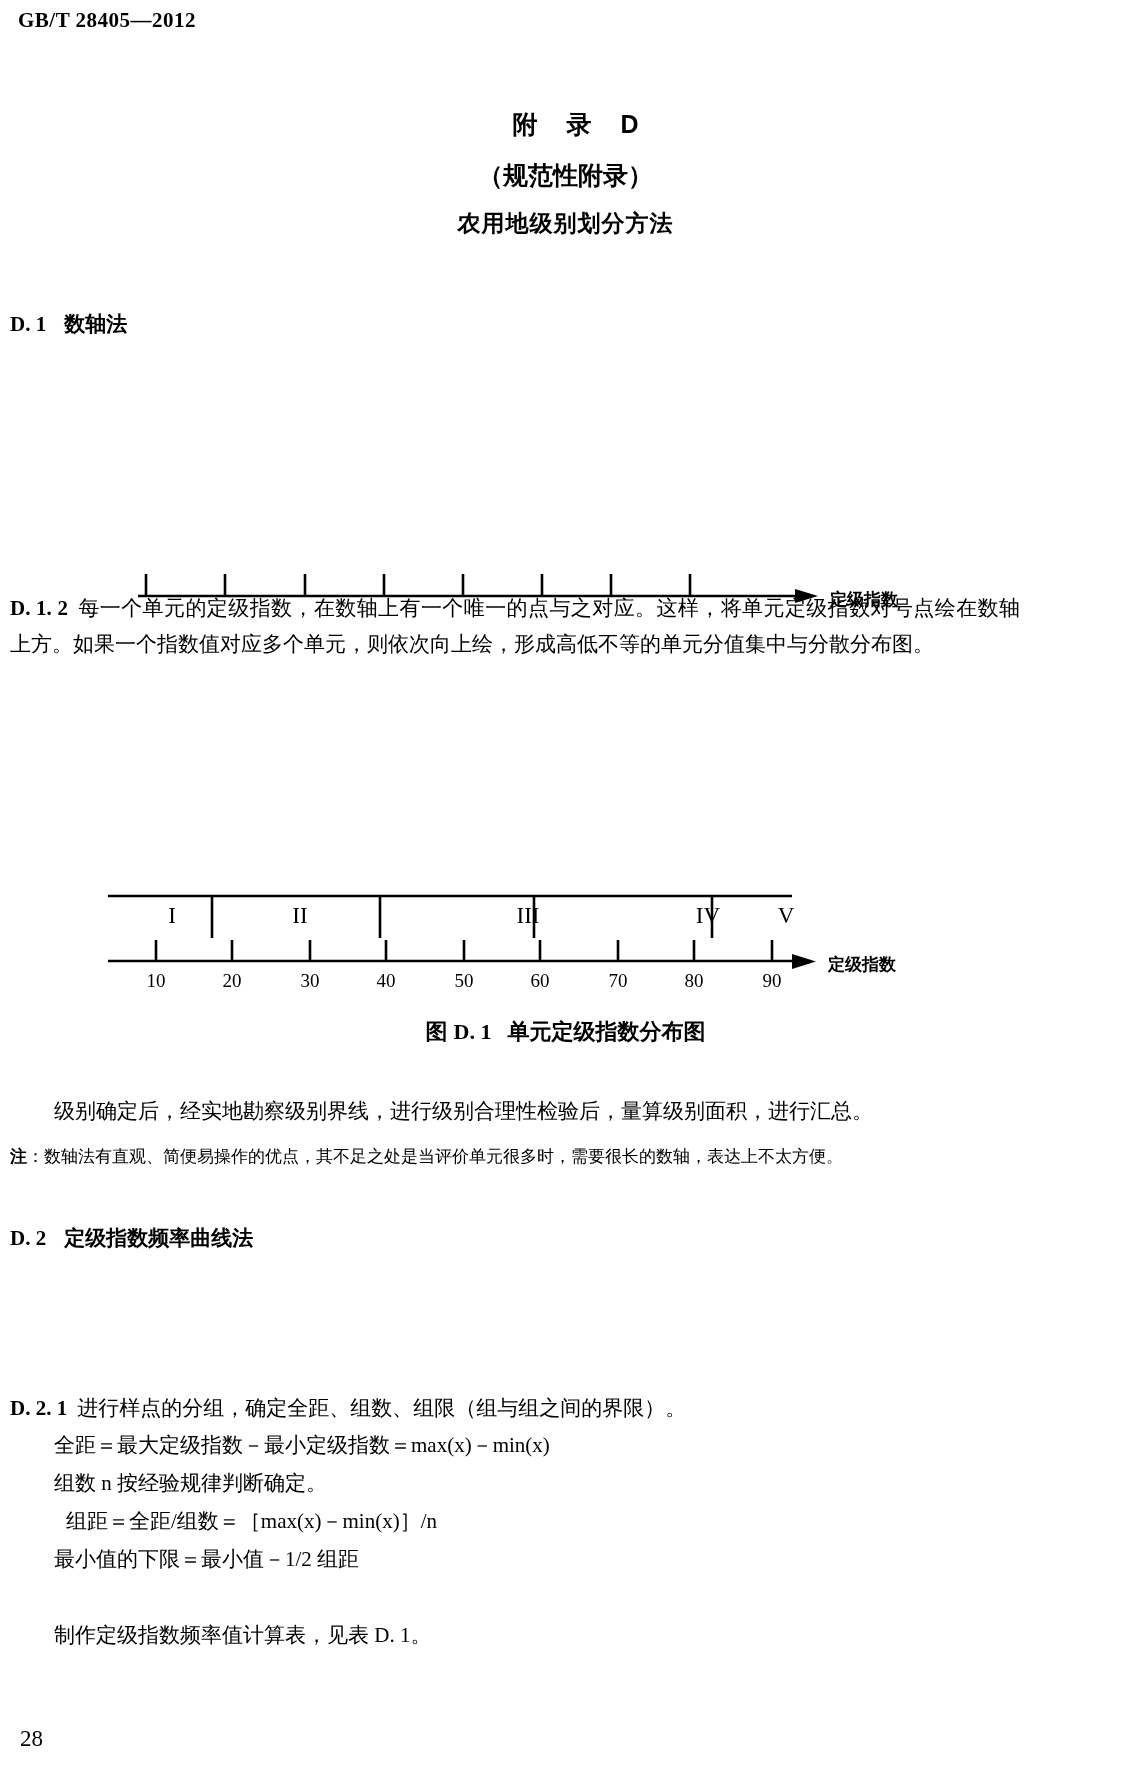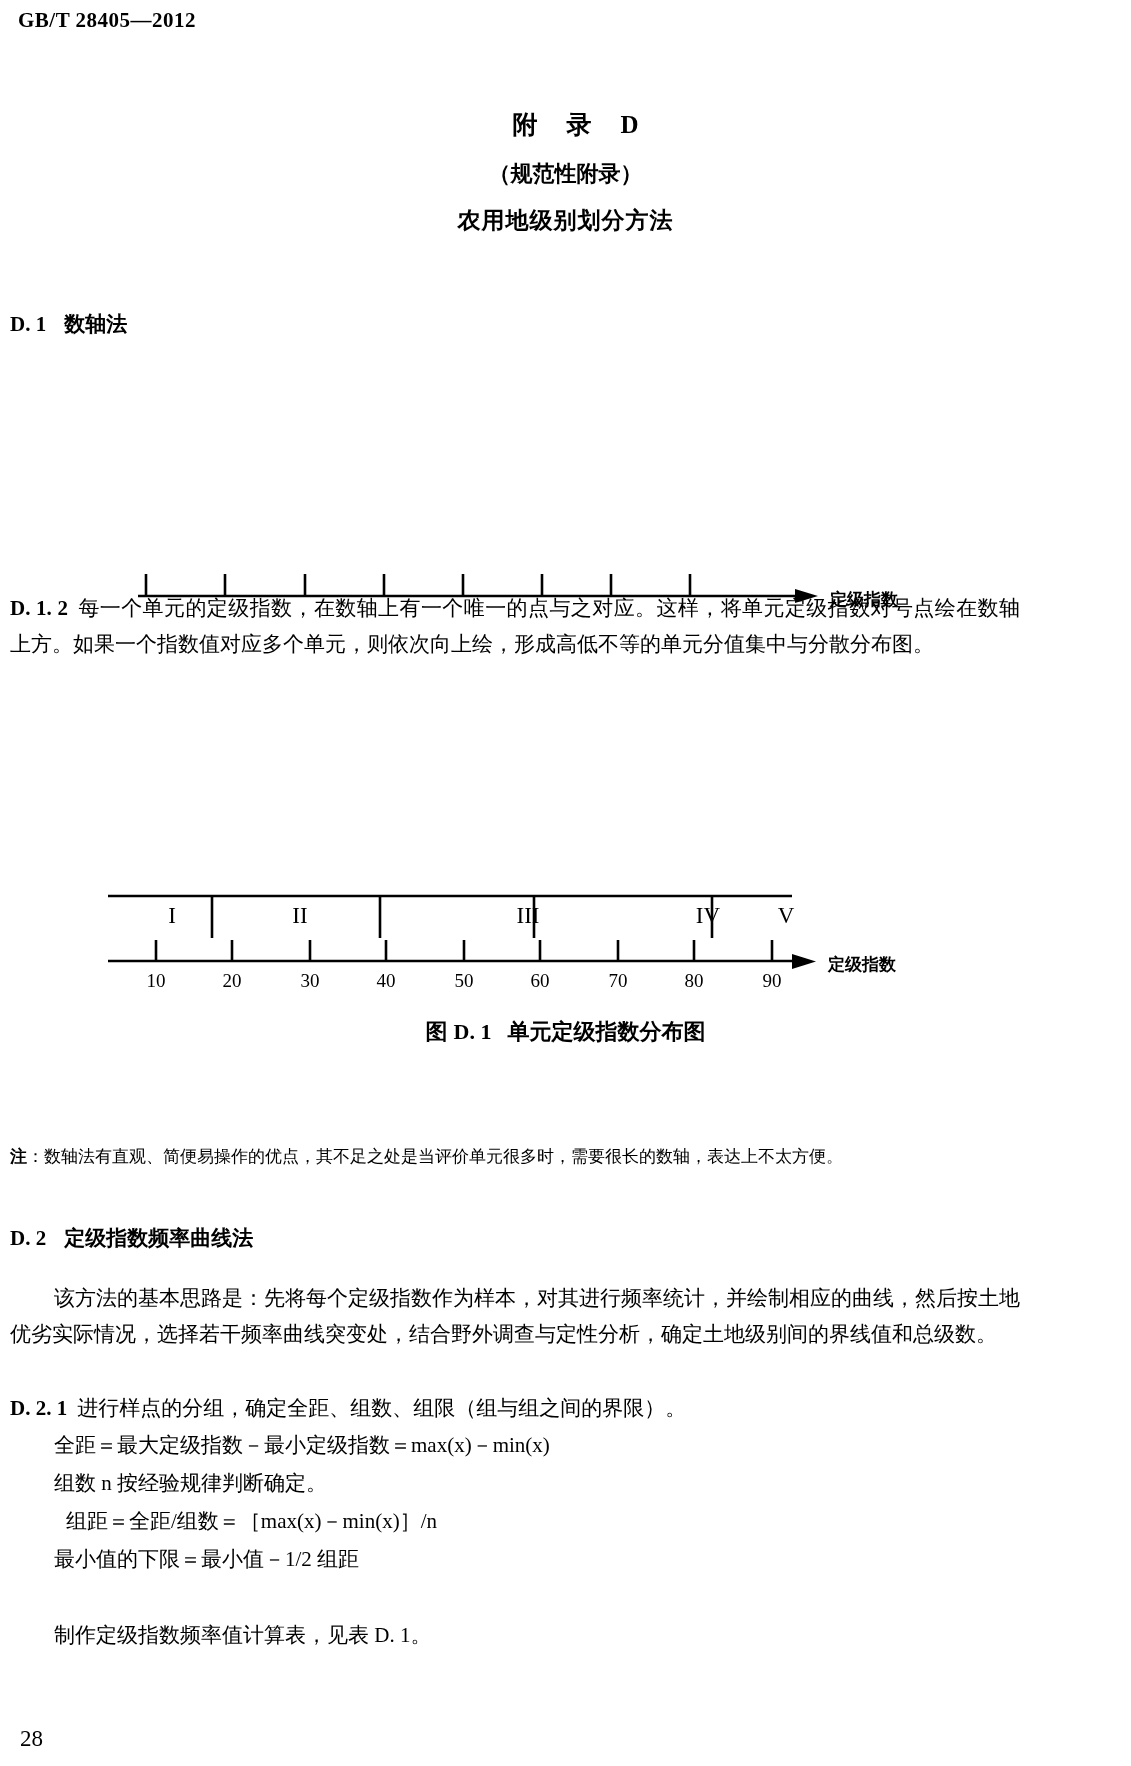"附 录 D" .annex-line-1 { font-family: Liberation Serif, serif -> Liberation Sans, sans-serif }
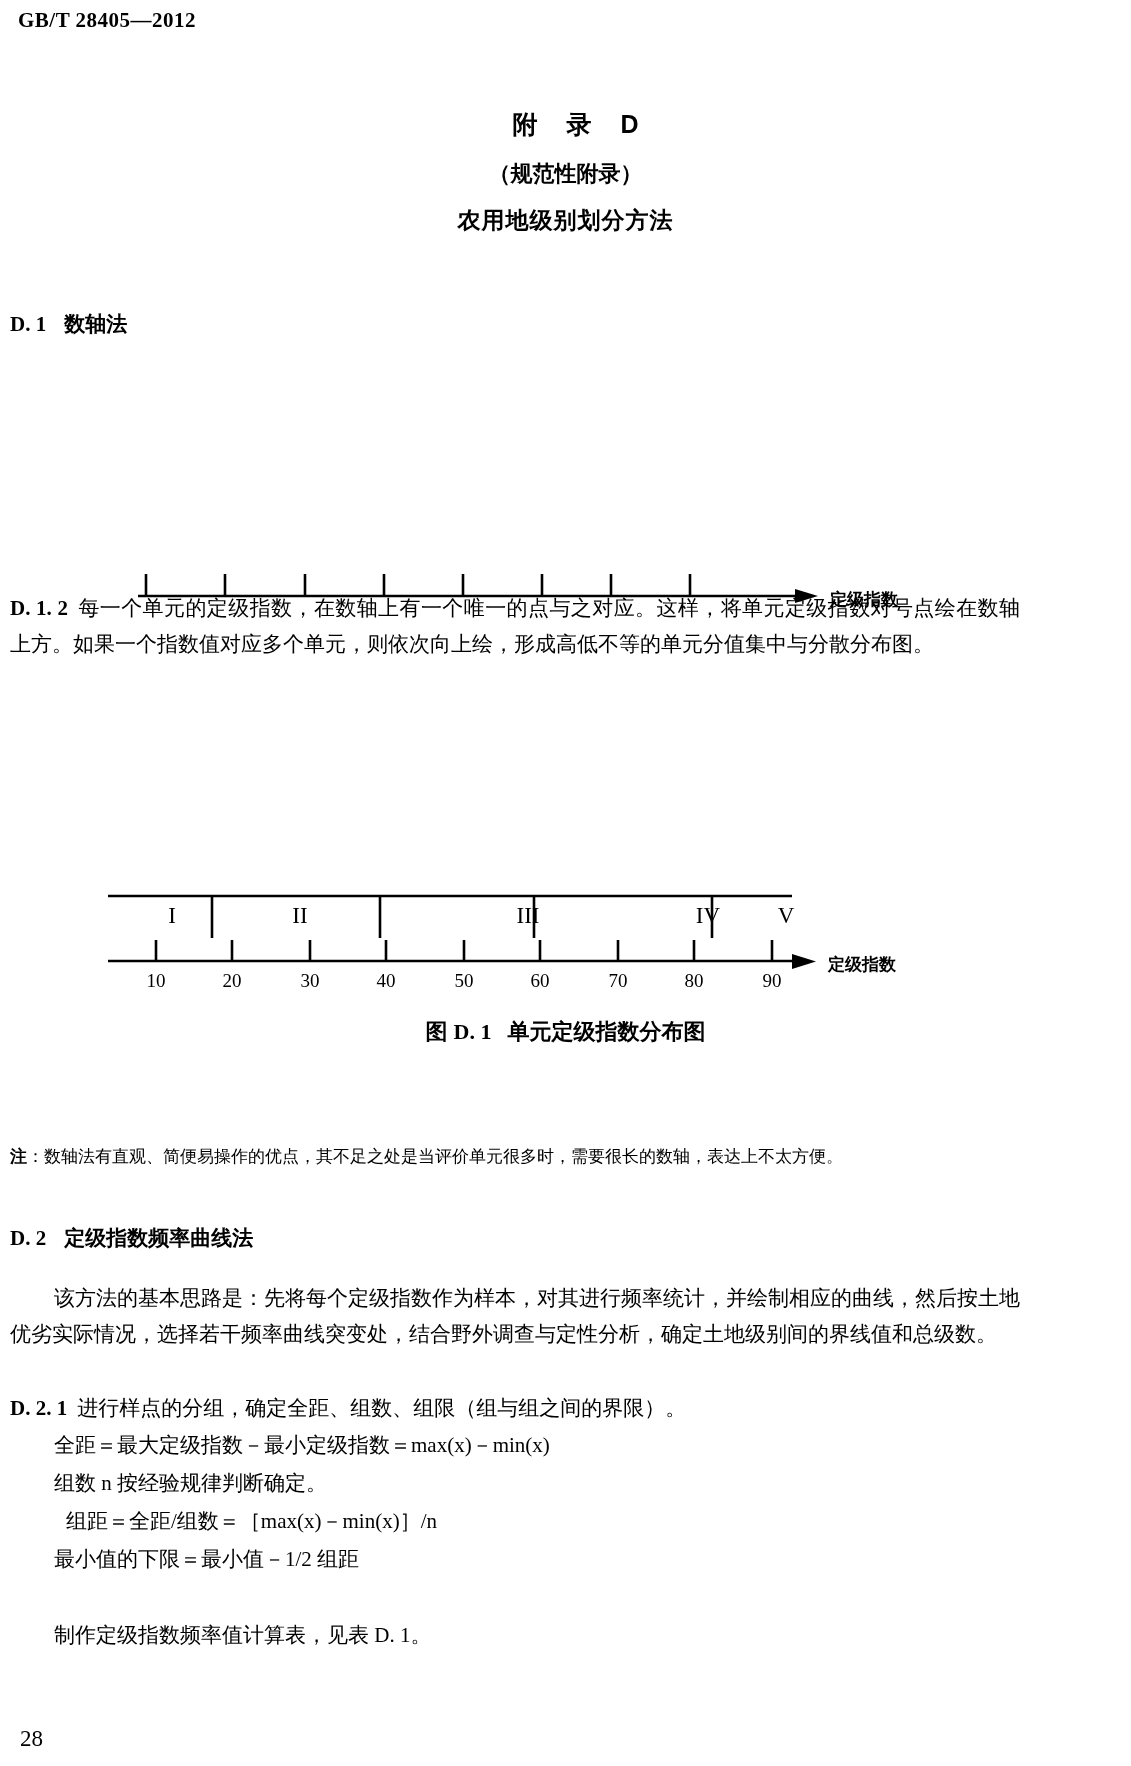"（规范性附录）" .annex-line-2 { font-size: 22px -> 25px }
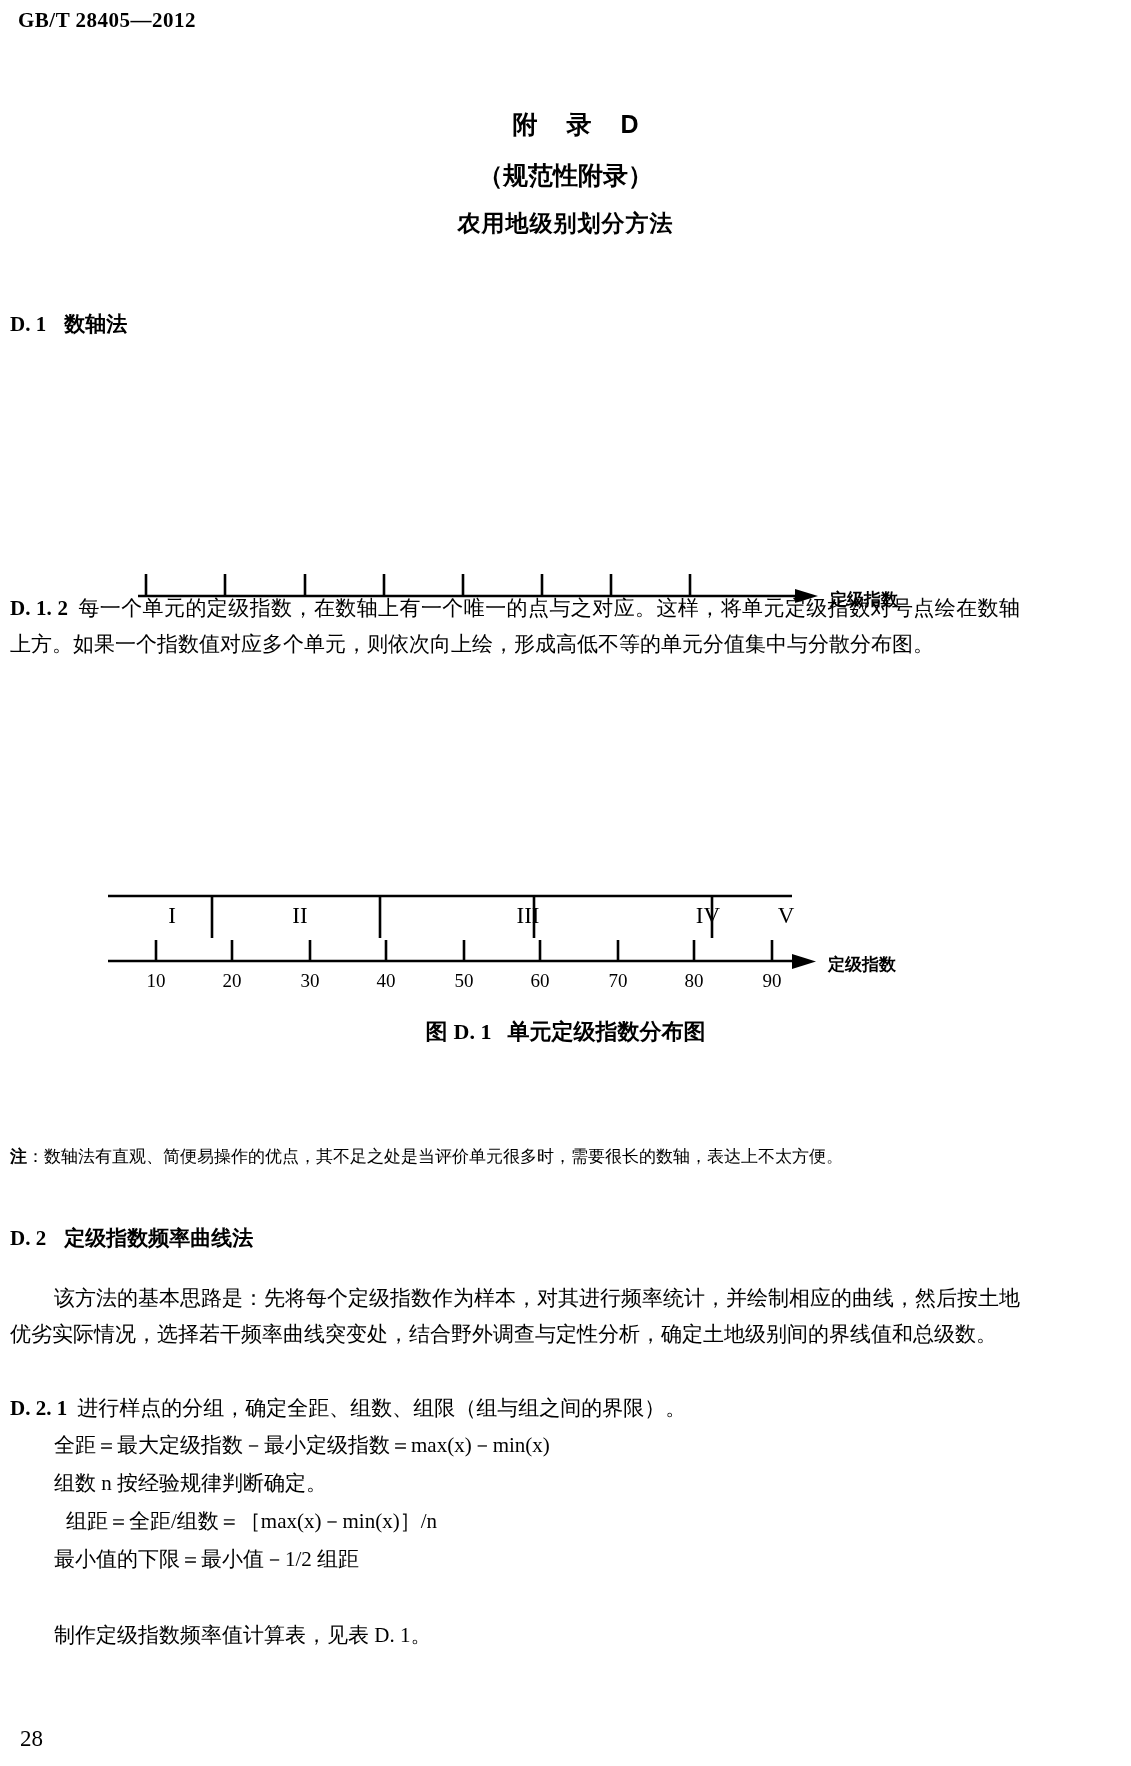"级别确定后，经实地勘察级别界线，进行级别合理性检验后，量算级别面积，进行汇总。" div.para { html: none -> <div>级别确定后，经实地勘察级别界线，进行级别合理性检验后，量算级别面积，进行汇总。</div> }
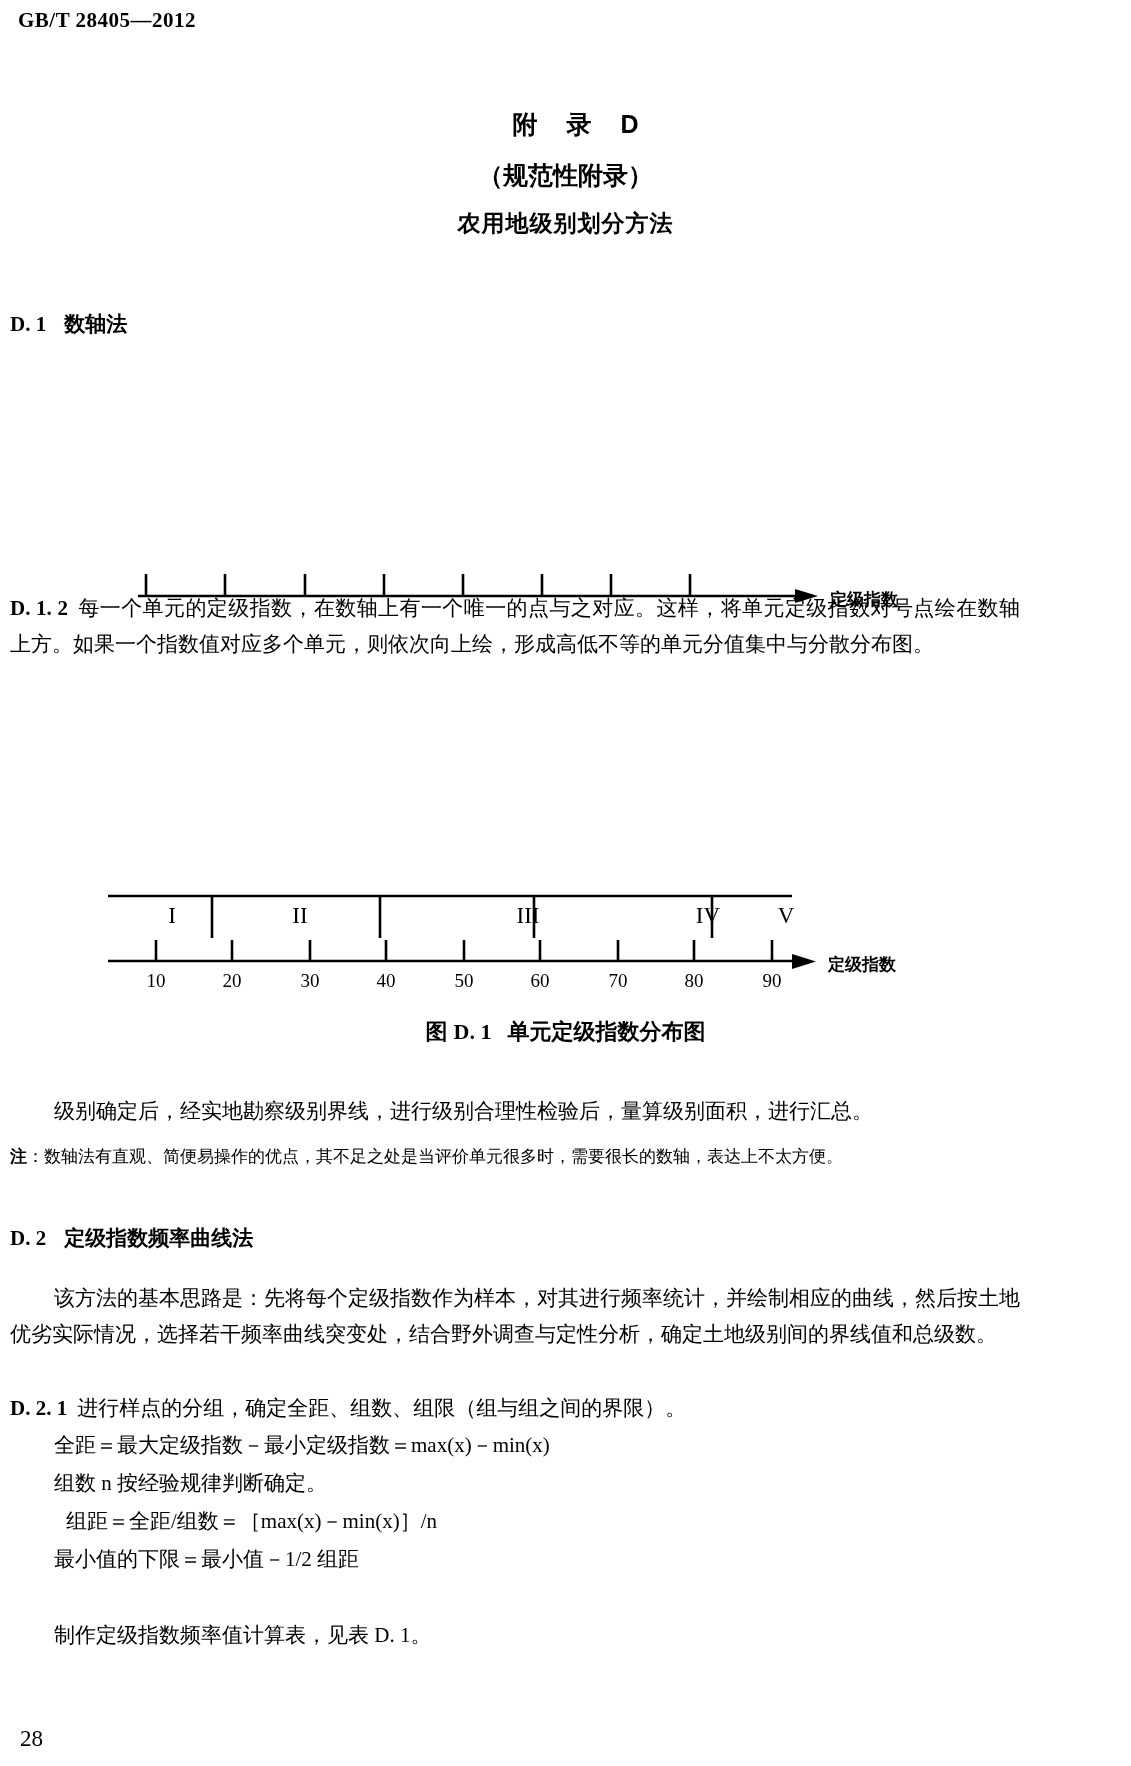"该方法的基本思路是：先将每个定级指数作为样本，对其进行频率统计，并绘制相应的曲线" div.para { html: <div>该方法的基本思路是：先将每个定级指数作为样本，对其进行频率统计，并绘制相应的曲线，然后按土地优劣实际情况，选择若干频率曲线突变处，结合野外调查与定性分析，确定土地级别间的界线值和总级数。</div> -> none }
